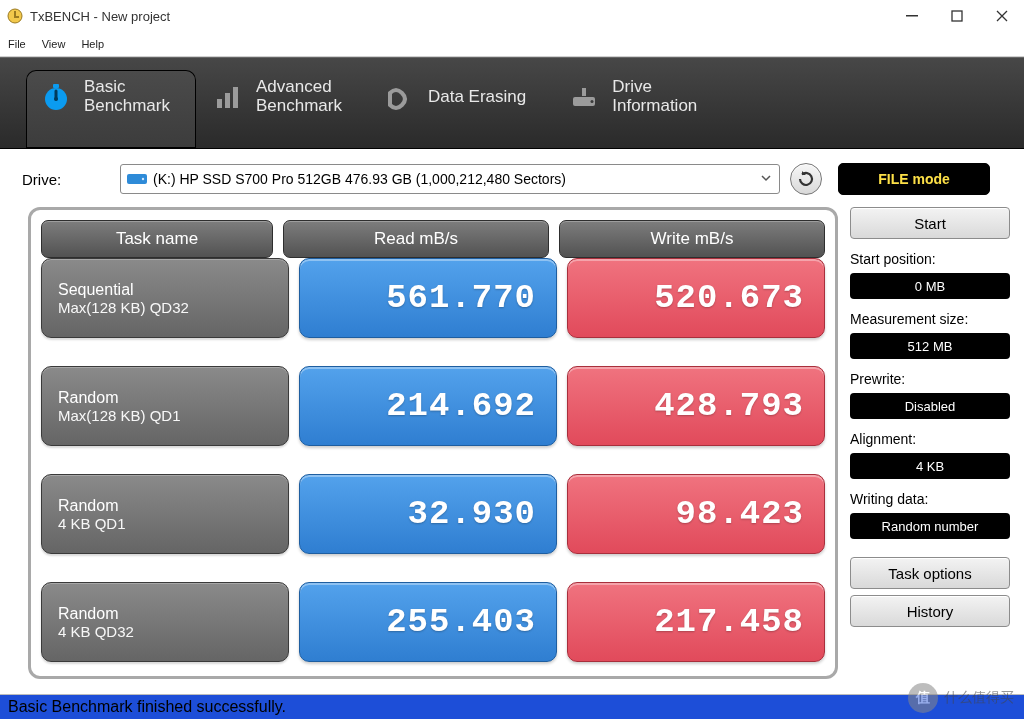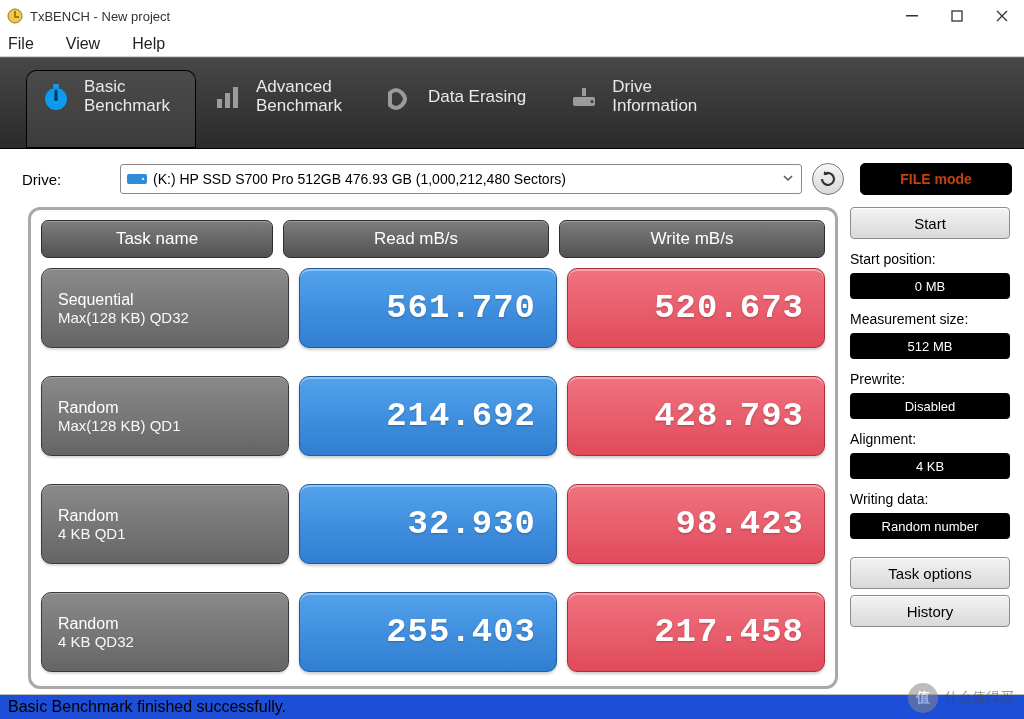"File" .menubar { font-size: 16px -> 11px; gap: 32px -> 16px }
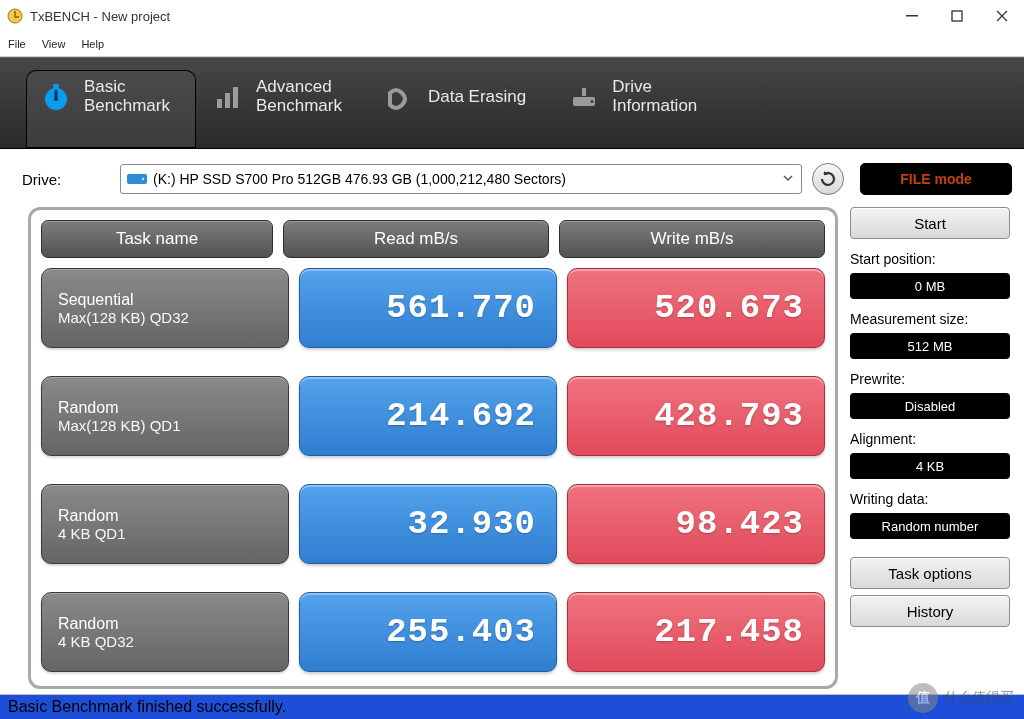"Drive:" .drive-row { padding: 14px 12px 8px 22px -> 14px 34px 8px 22px }
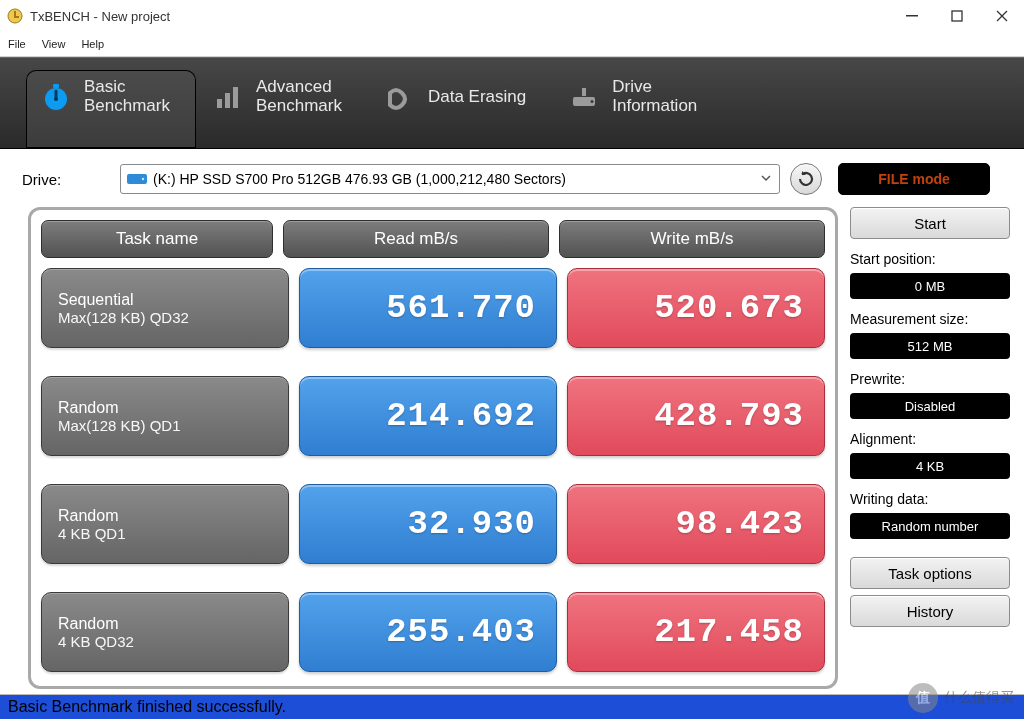"FILE mode" .file-mode-btn { color: #c2410c -> #fde047 }
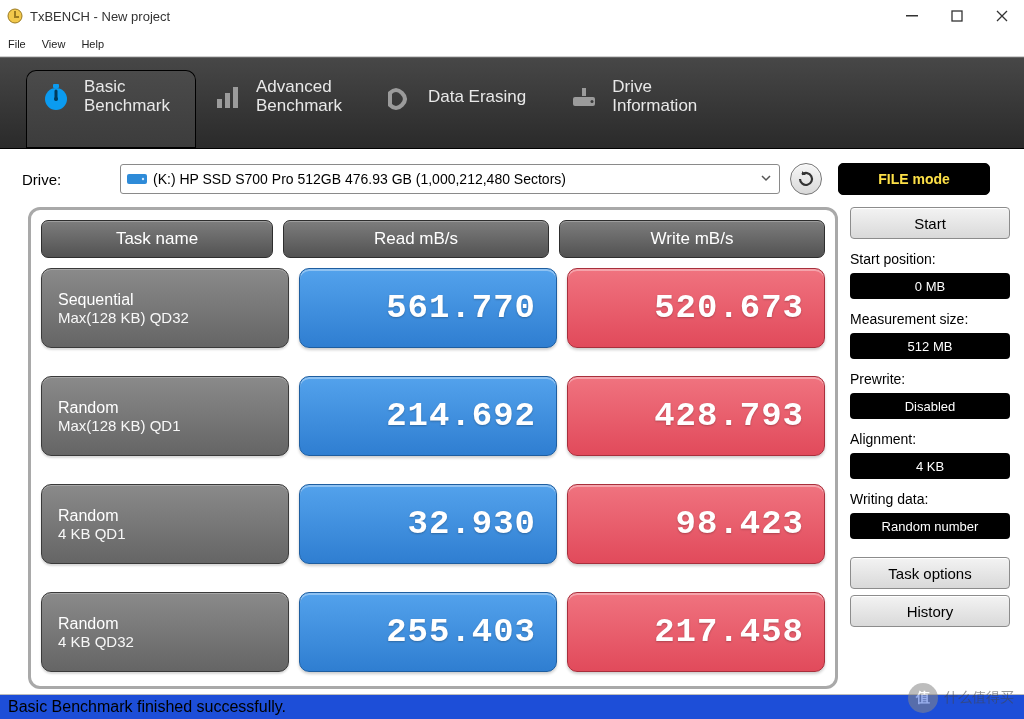"Task name" .head-row { margin-bottom: 10px -> none }
